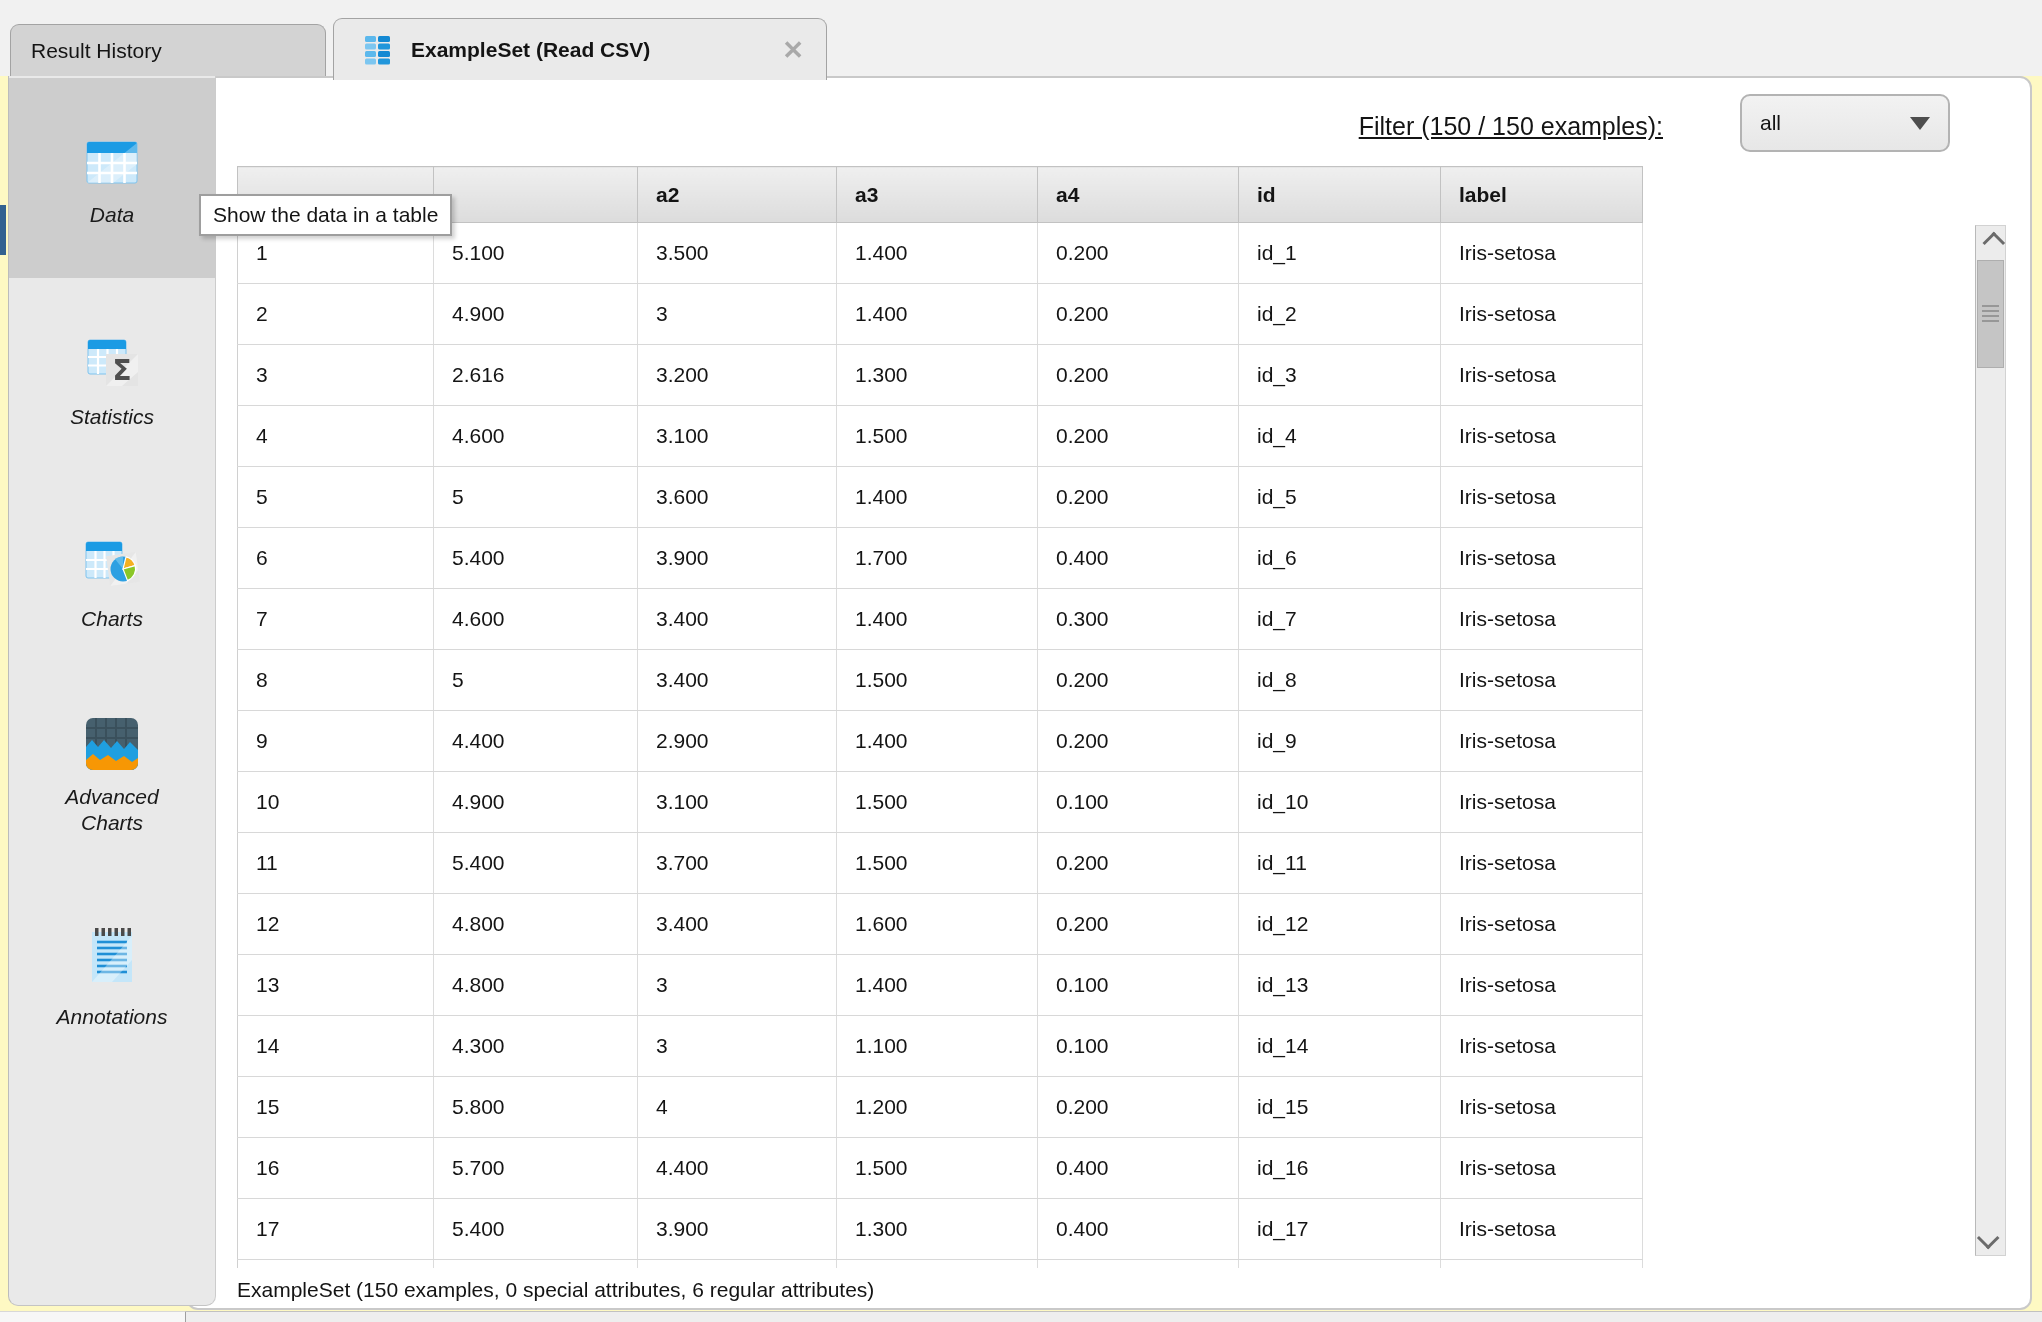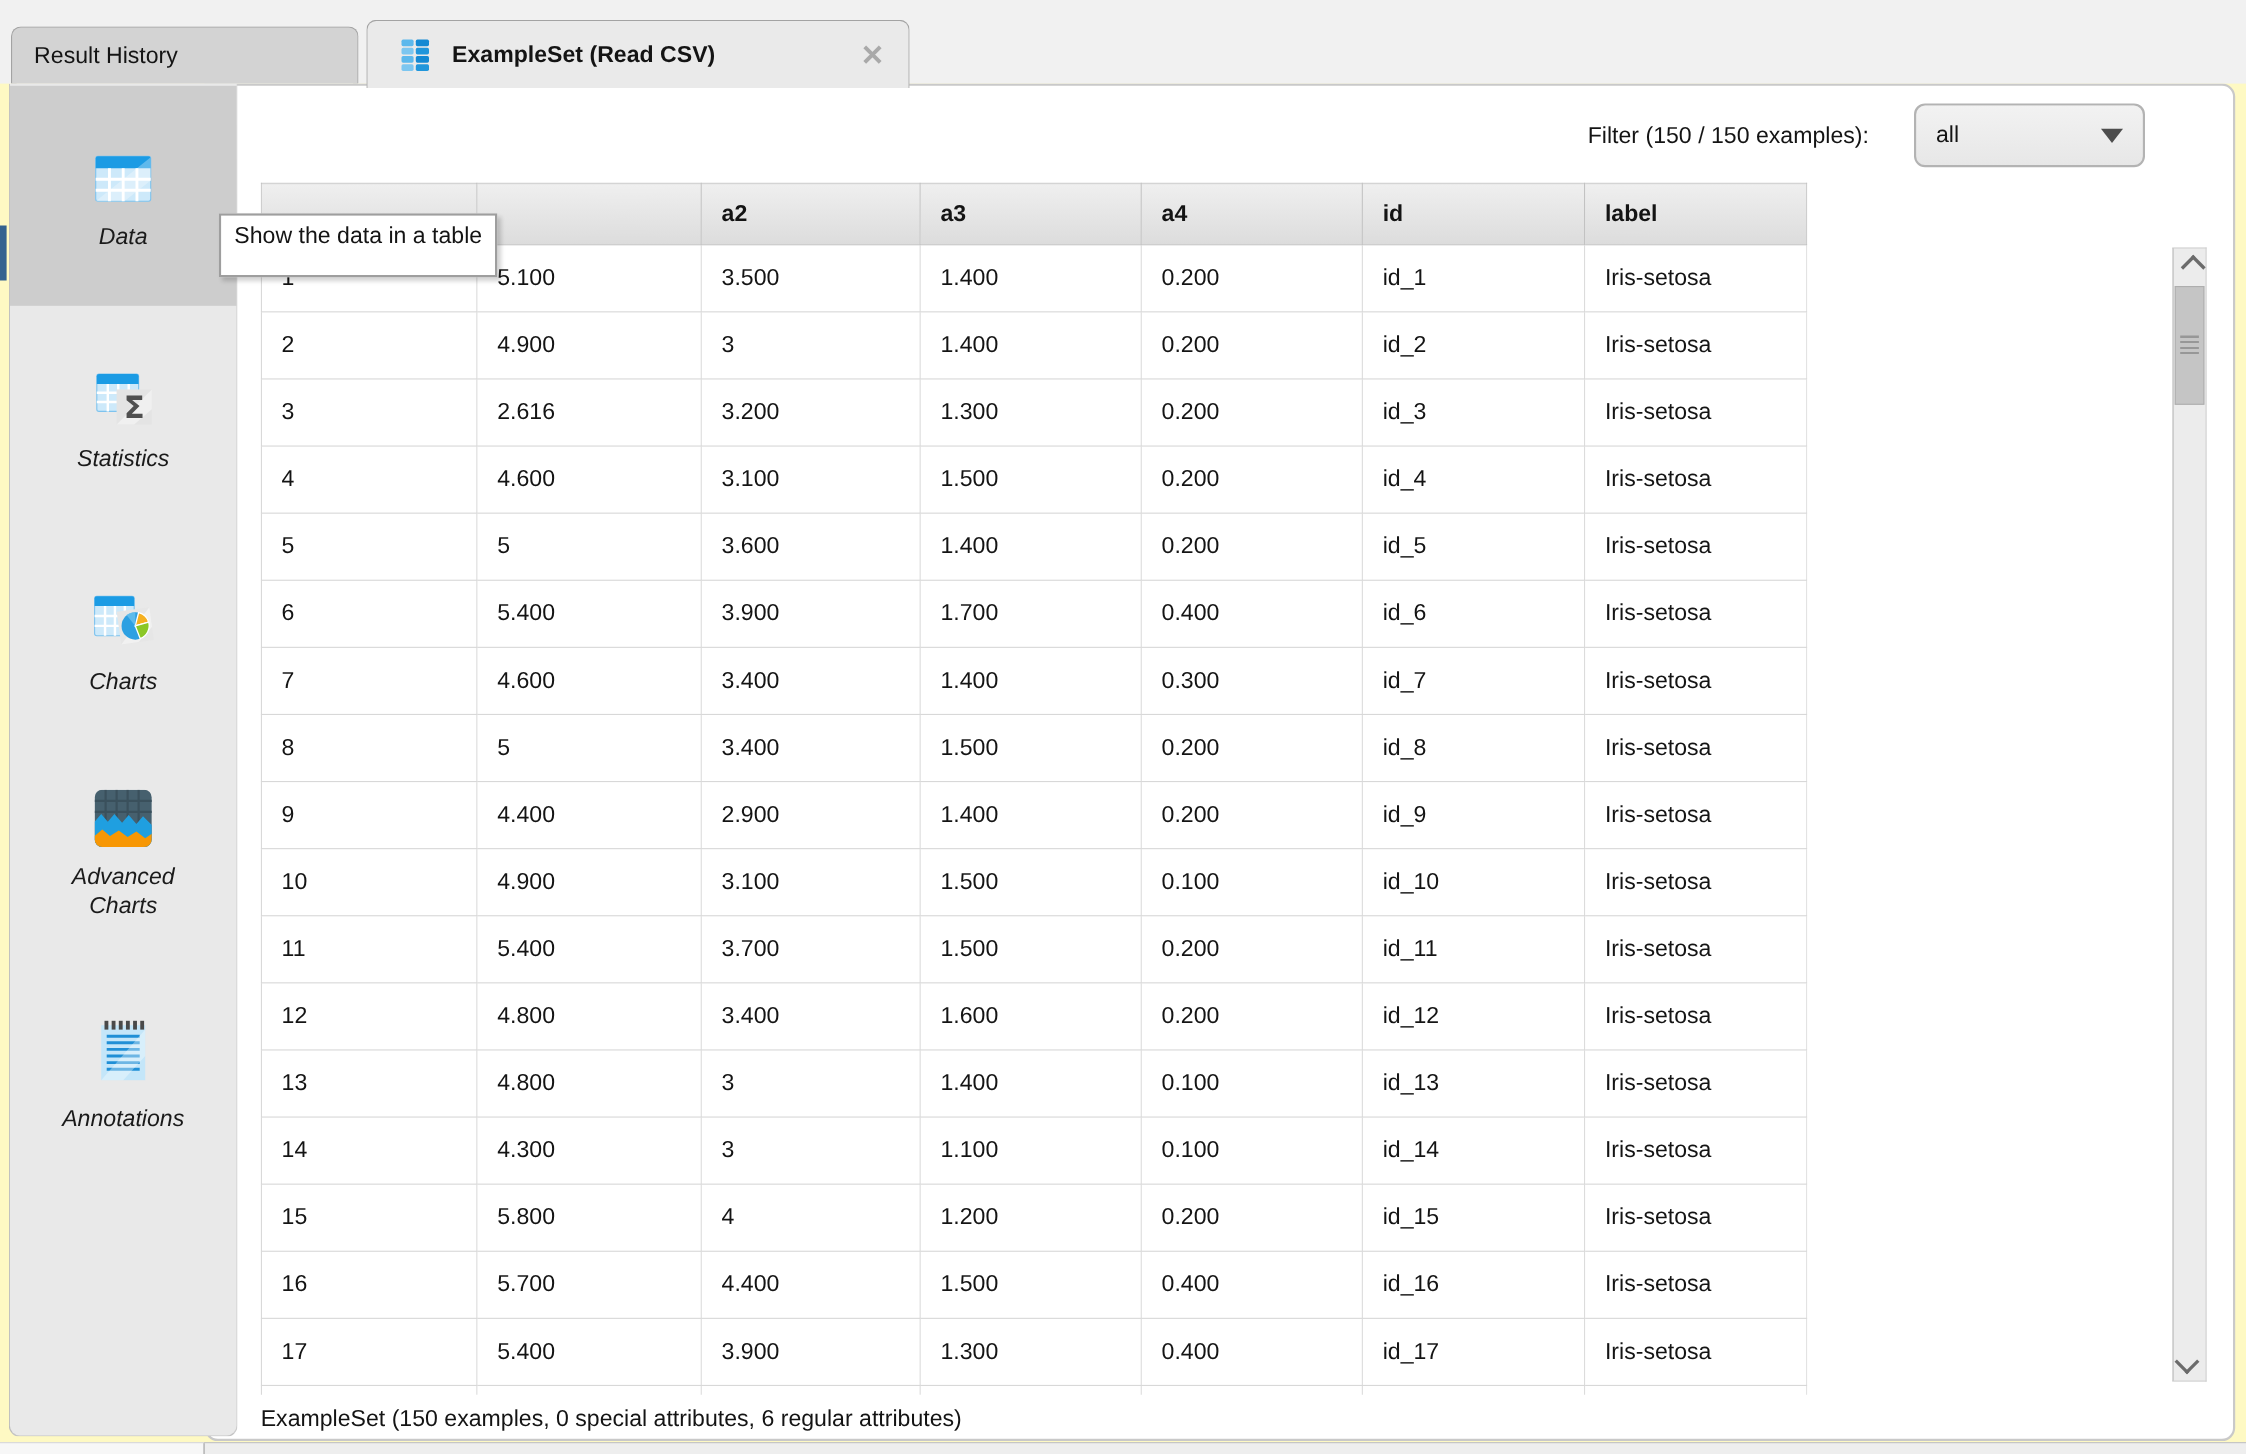"Filter (150 / 150 examples):" .filter-label { font-size: 21px -> 25px; left: 1376px -> 1340px; text-decoration: none -> underline }
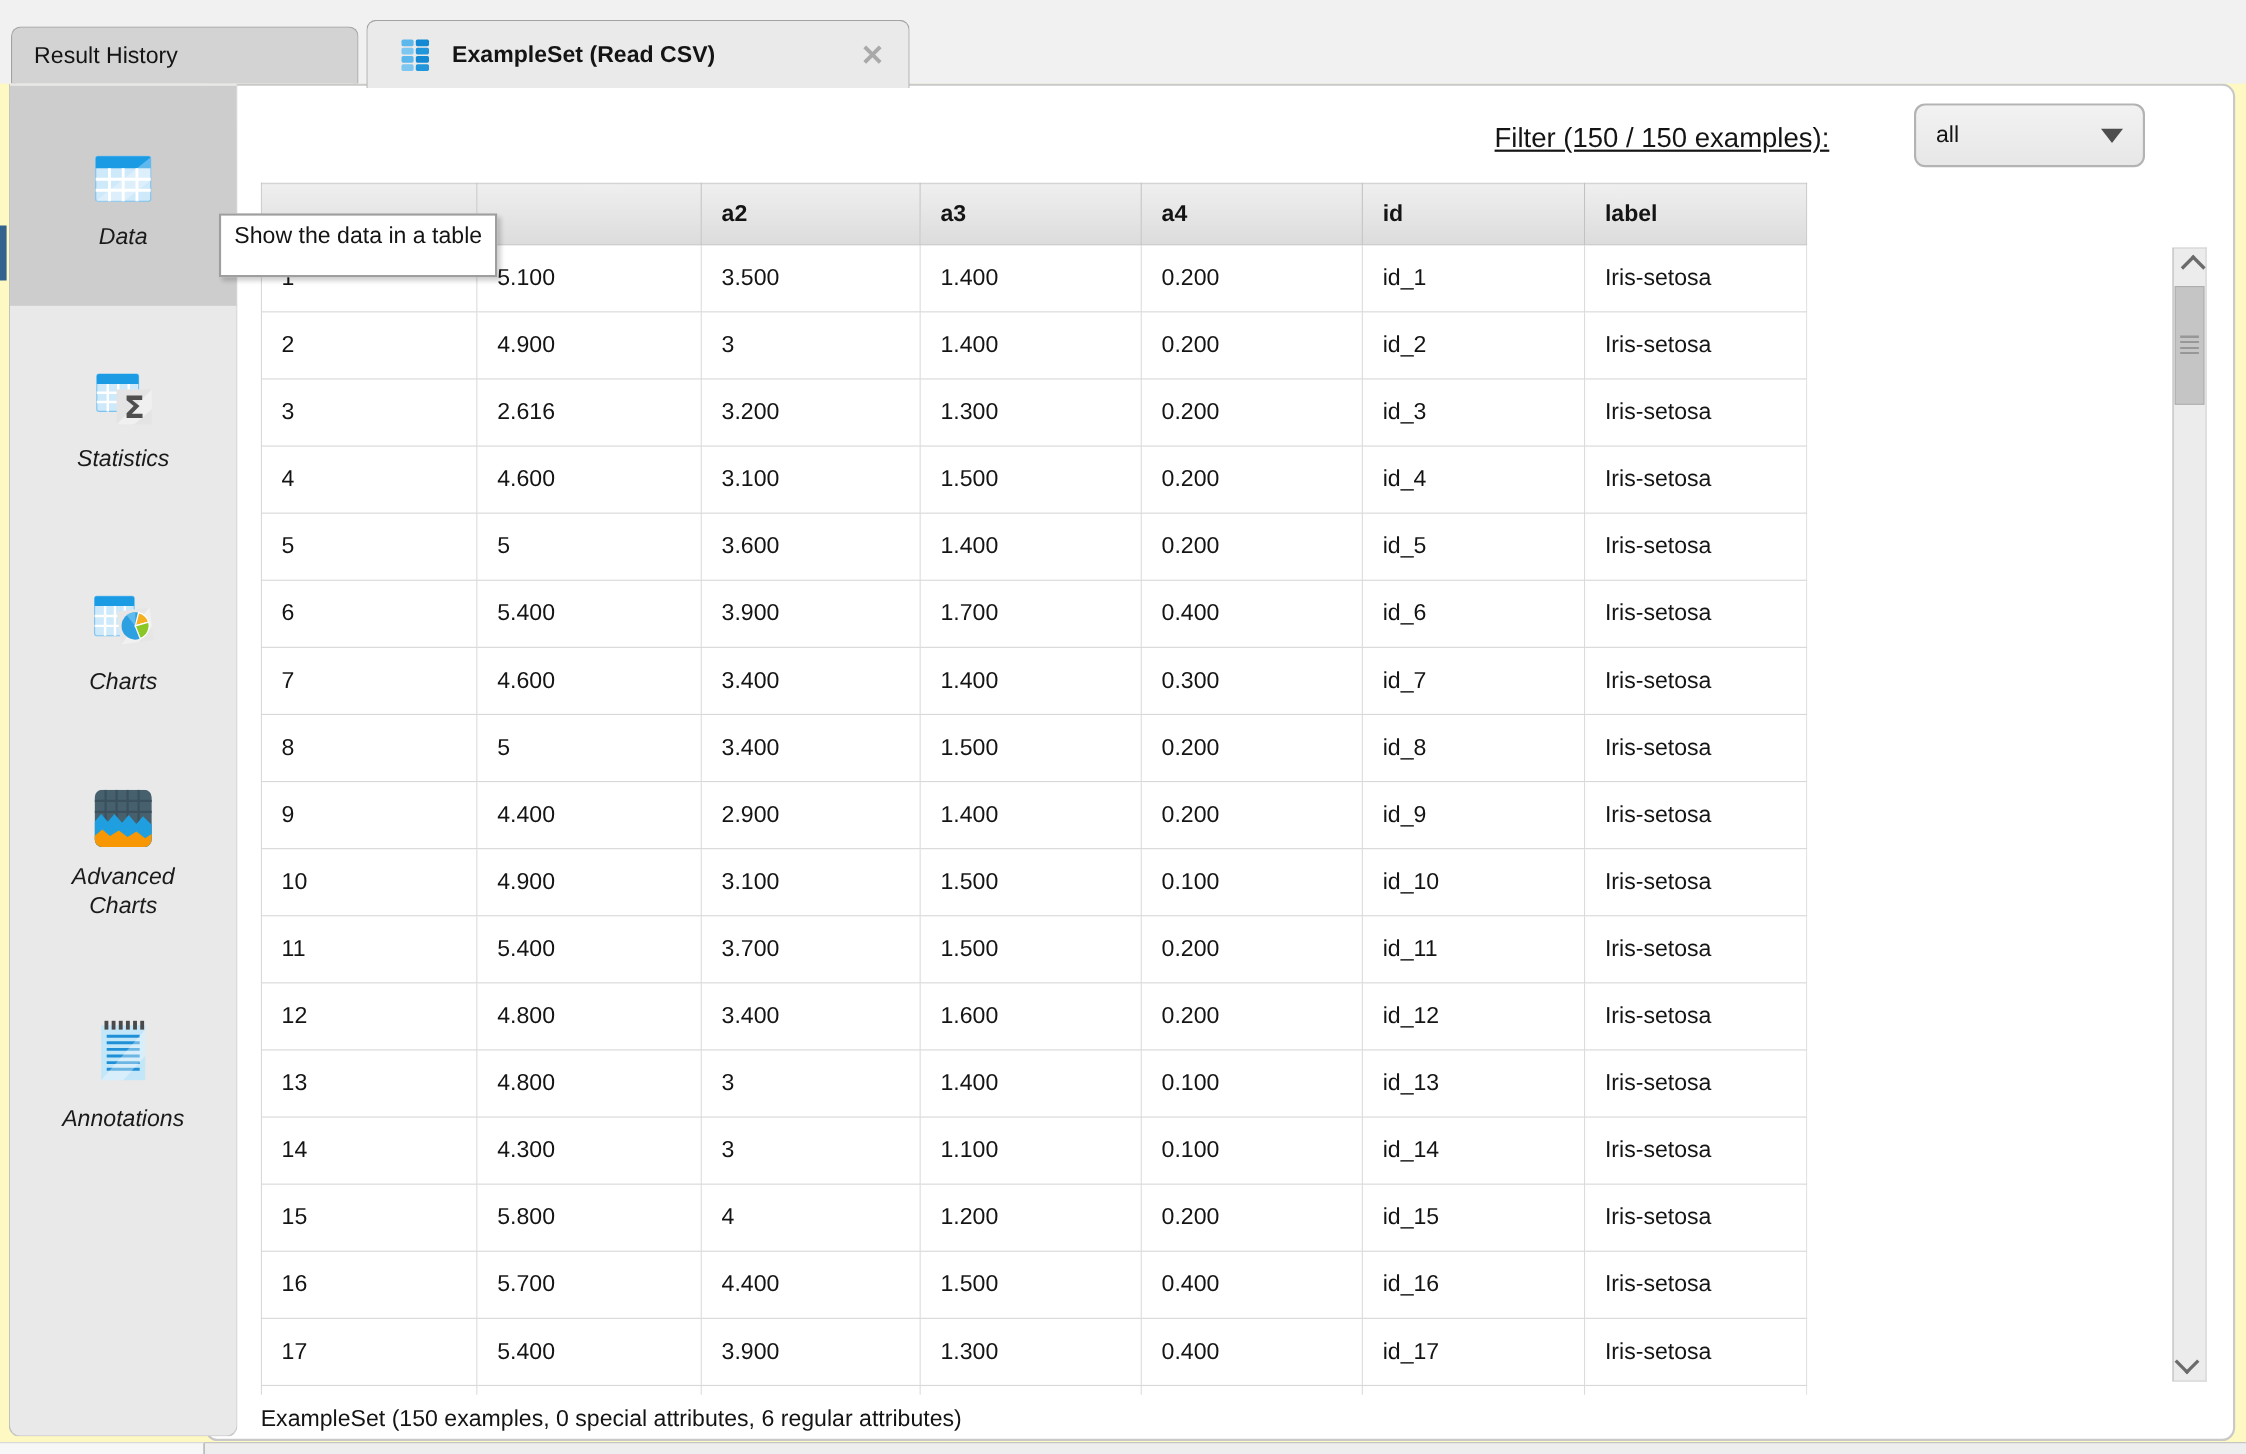"Show the data in a" .tooltip { height: 58px -> 42px }
